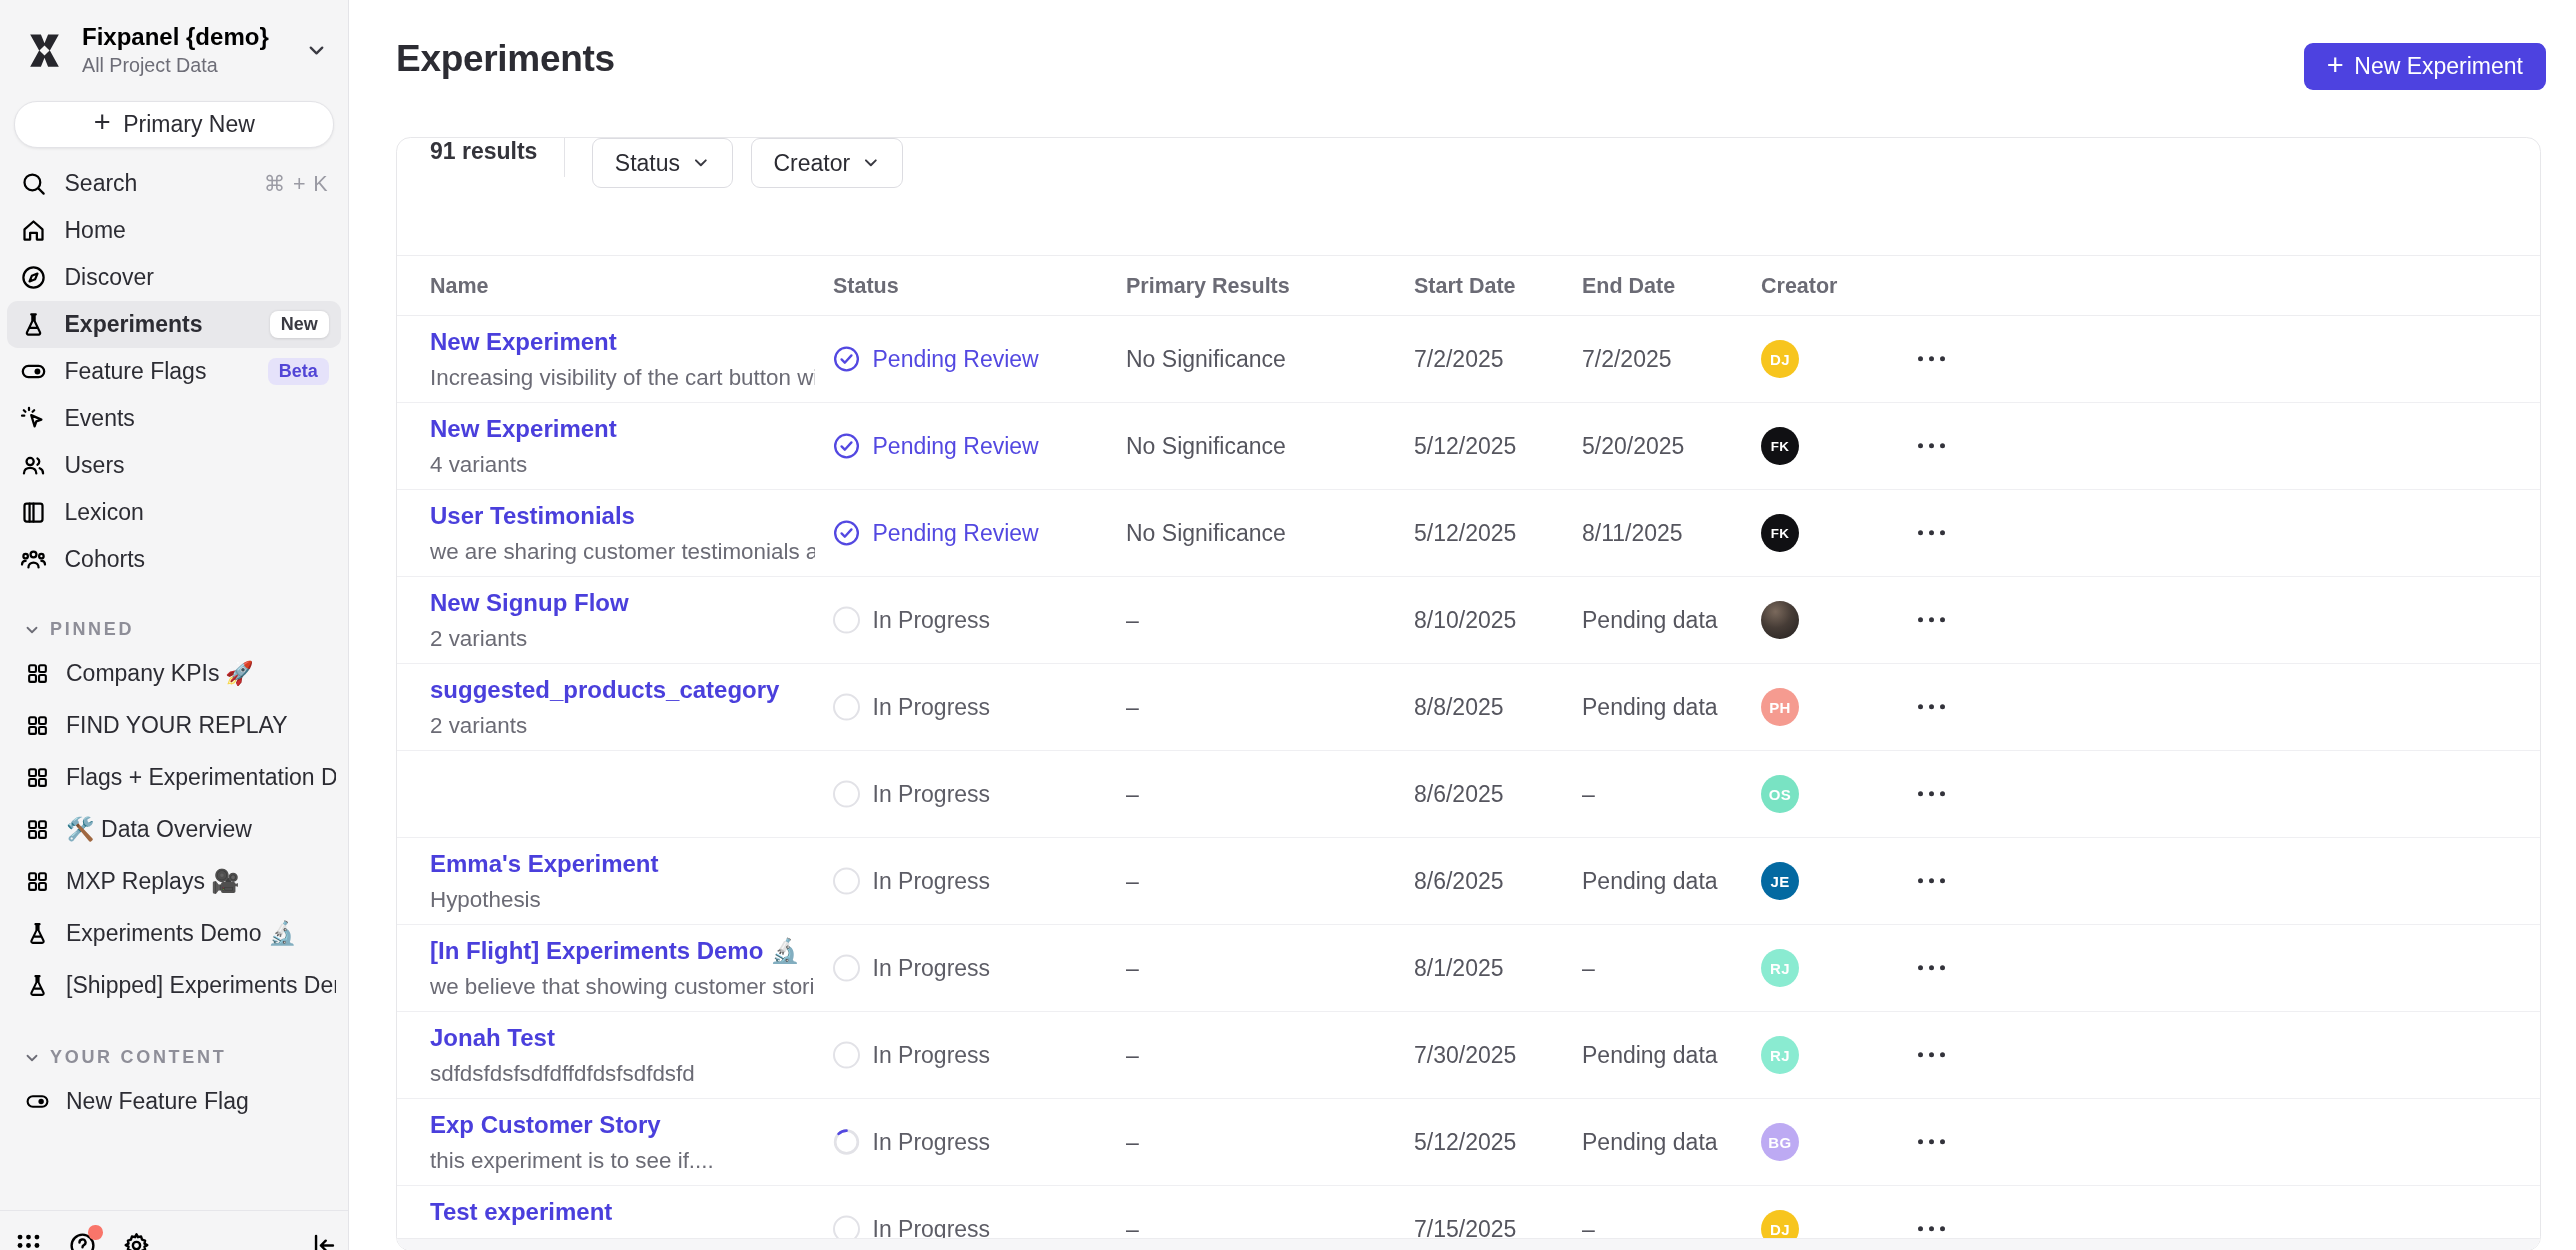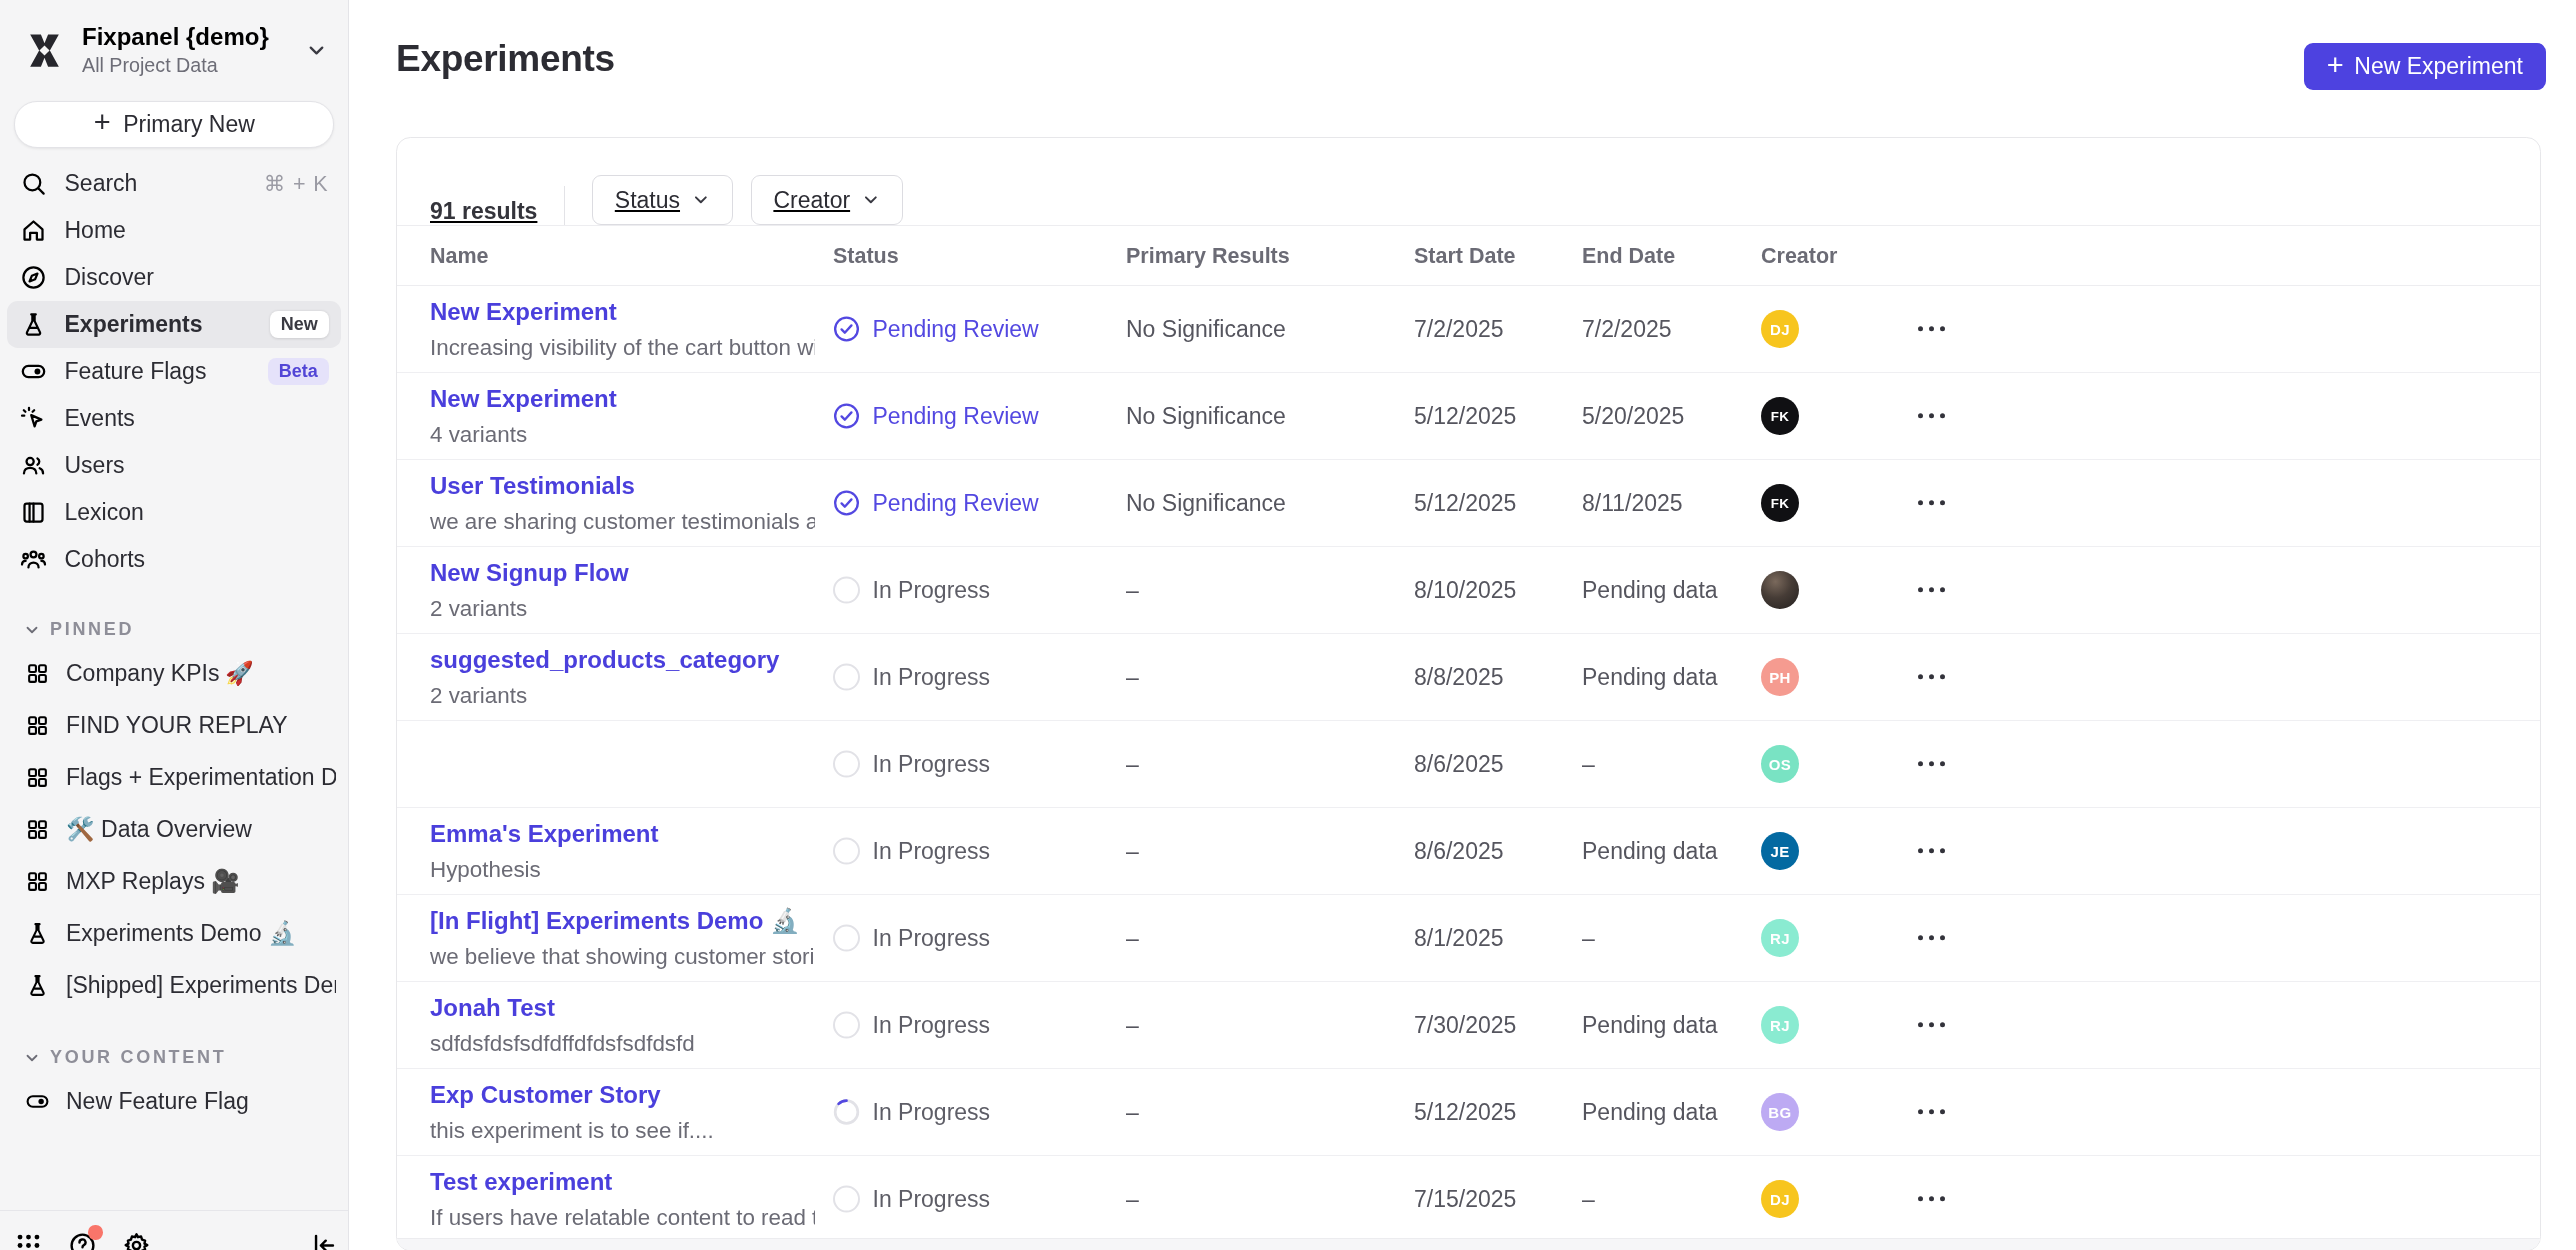"91 results" .toolbar { align-items: flex-end -> flex-start; text-decoration: underline -> none }
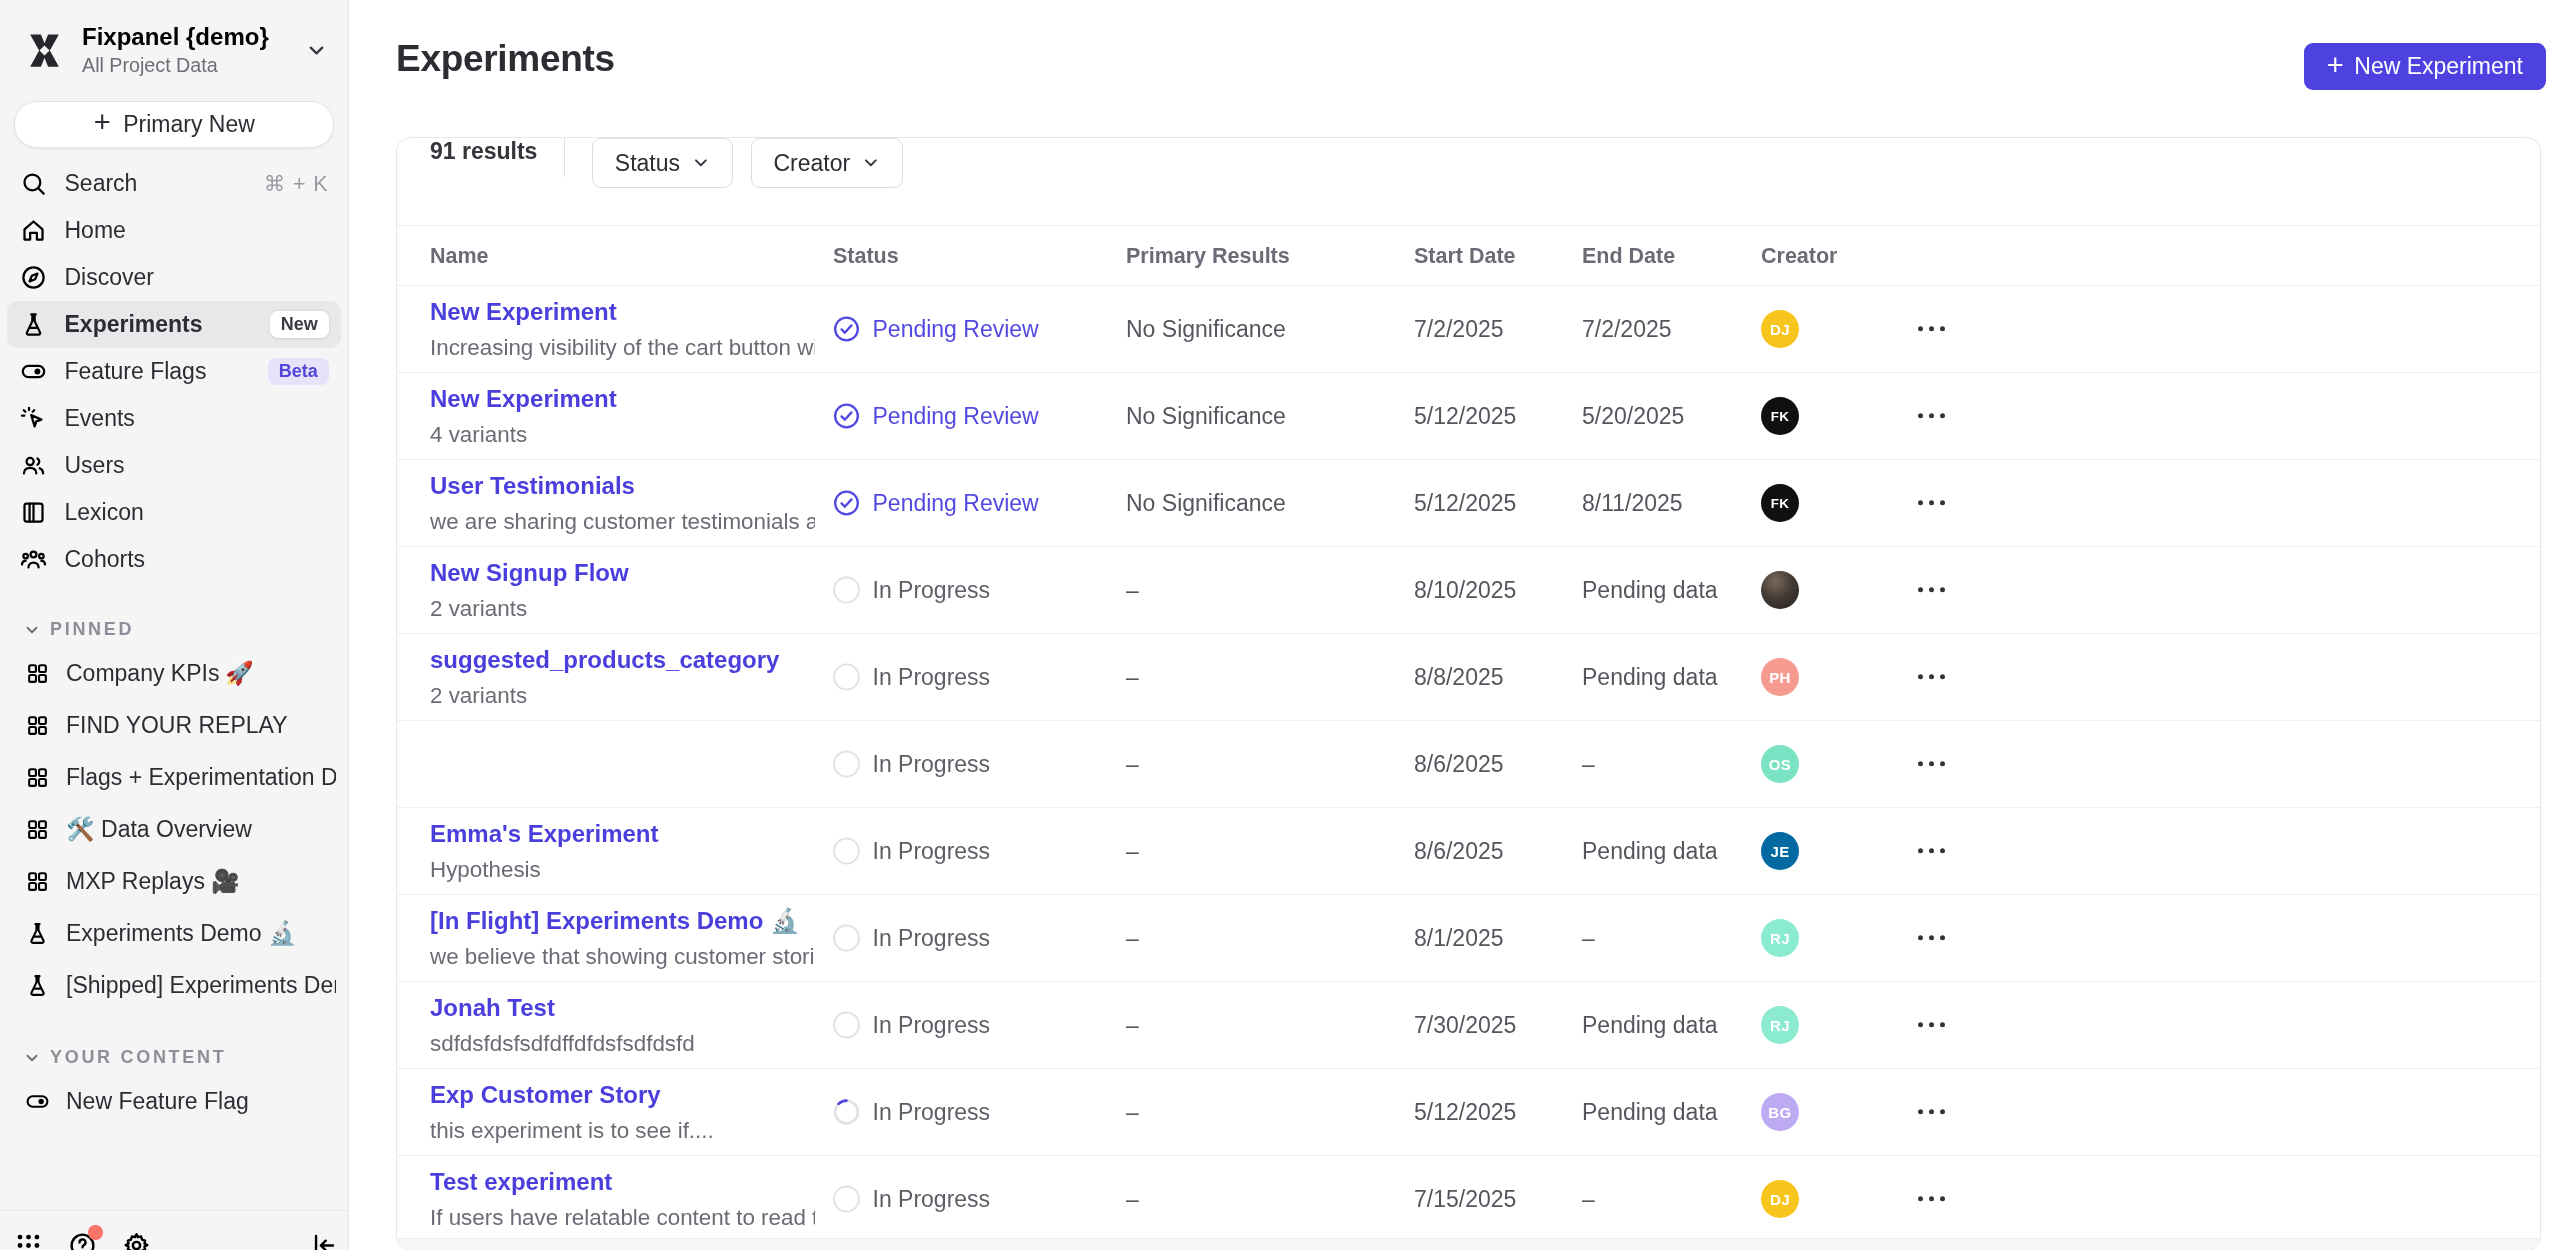"Name" .thead { margin-top: none -> 30px }
